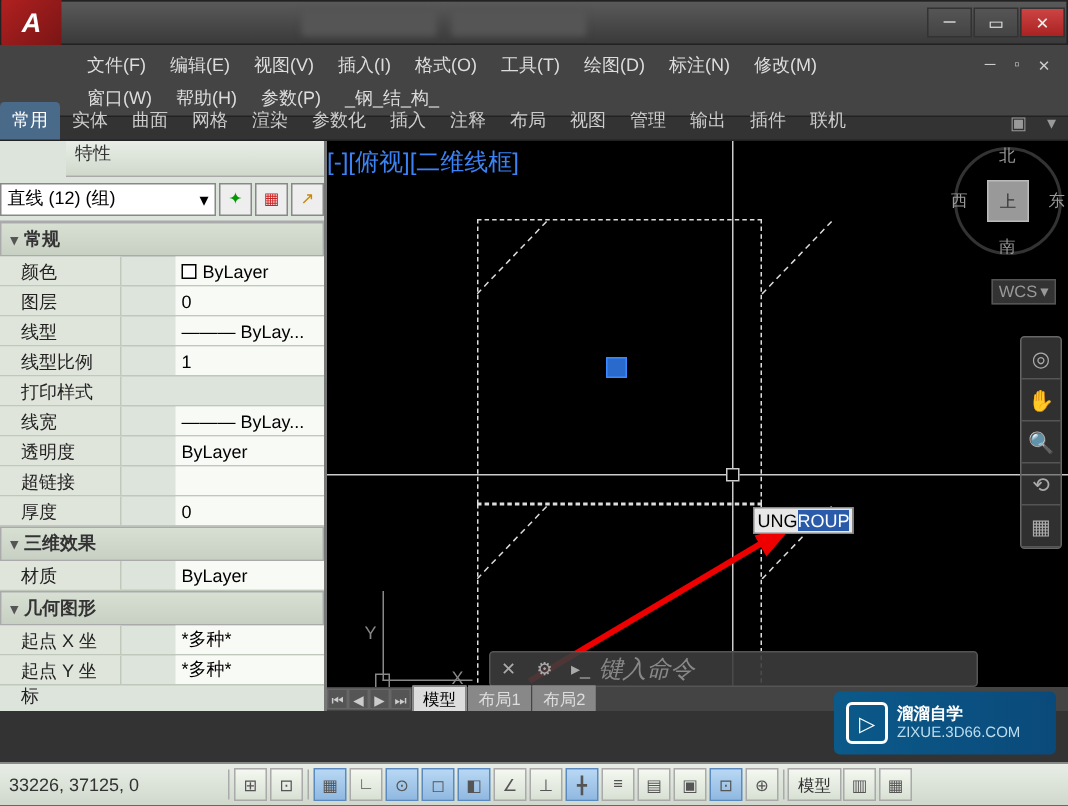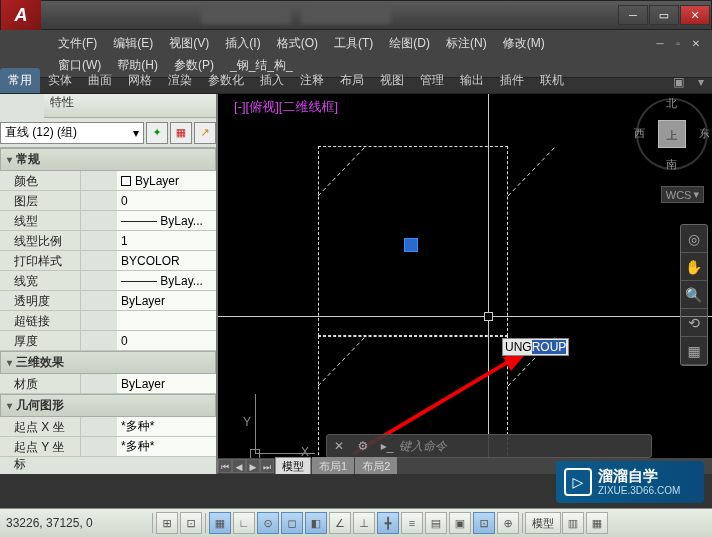"[-][俯视][二维线框]" .view-label { color: #d946ef -> #3b82f6; font-size: 13px -> 16px; left: 16px -> 0 }
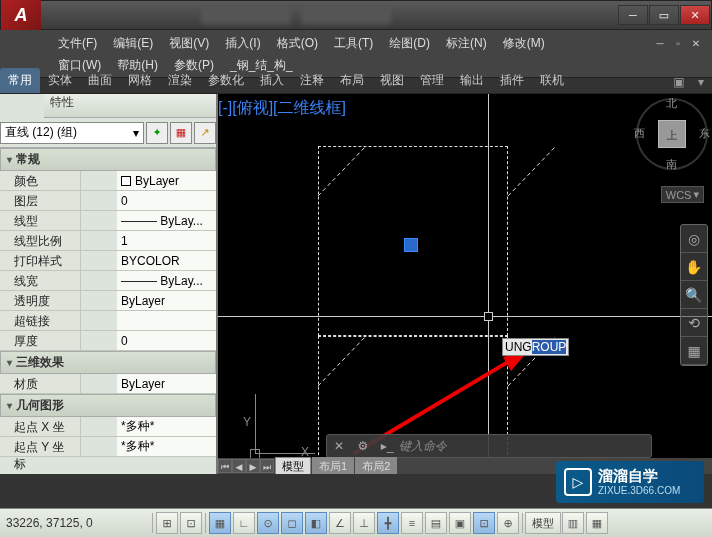"BYCOLOR" div.props-value { html: <div>BYCOLOR</div> -> none }
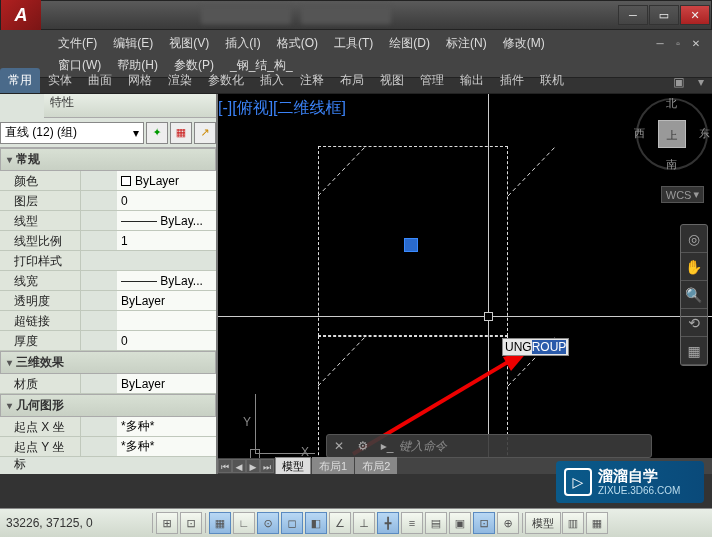"键入命令" .cmd-text { font-size: 12px -> 16px }
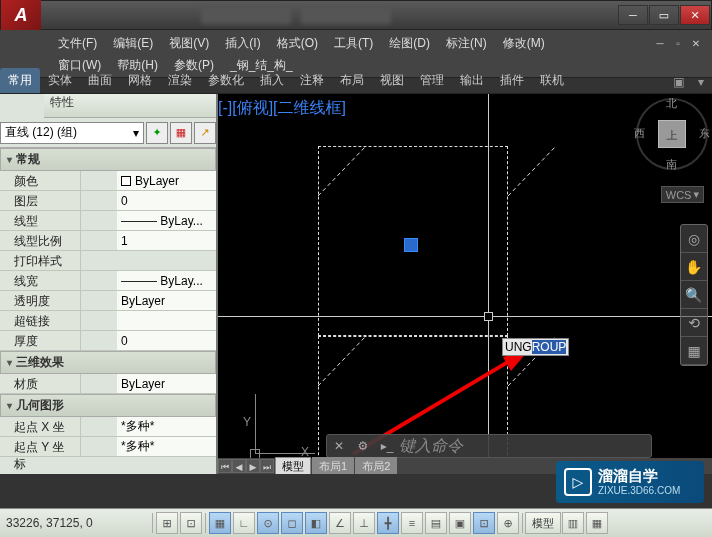"溜溜自学" .wm-title { font-size: 15px -> 11px }
